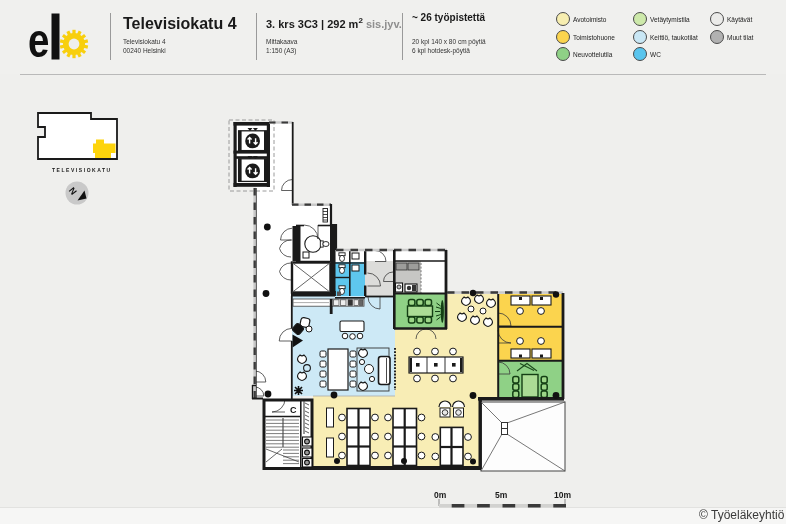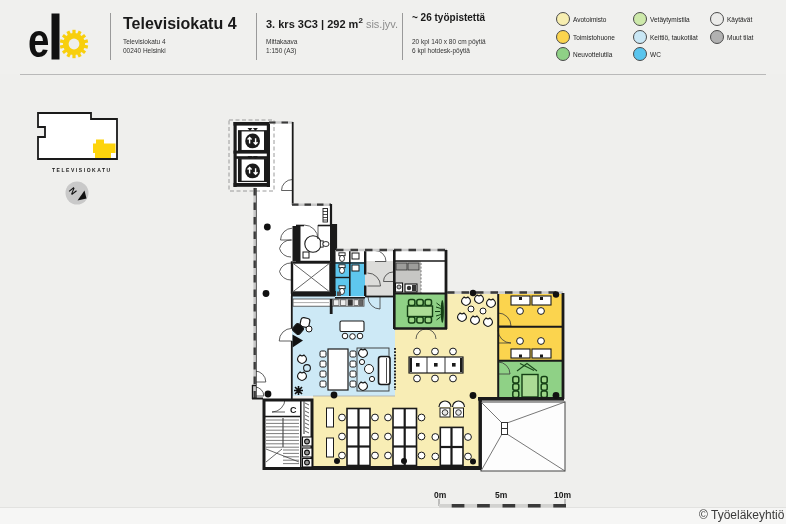"sis.jyv." span { font-weight: normal -> bold }
